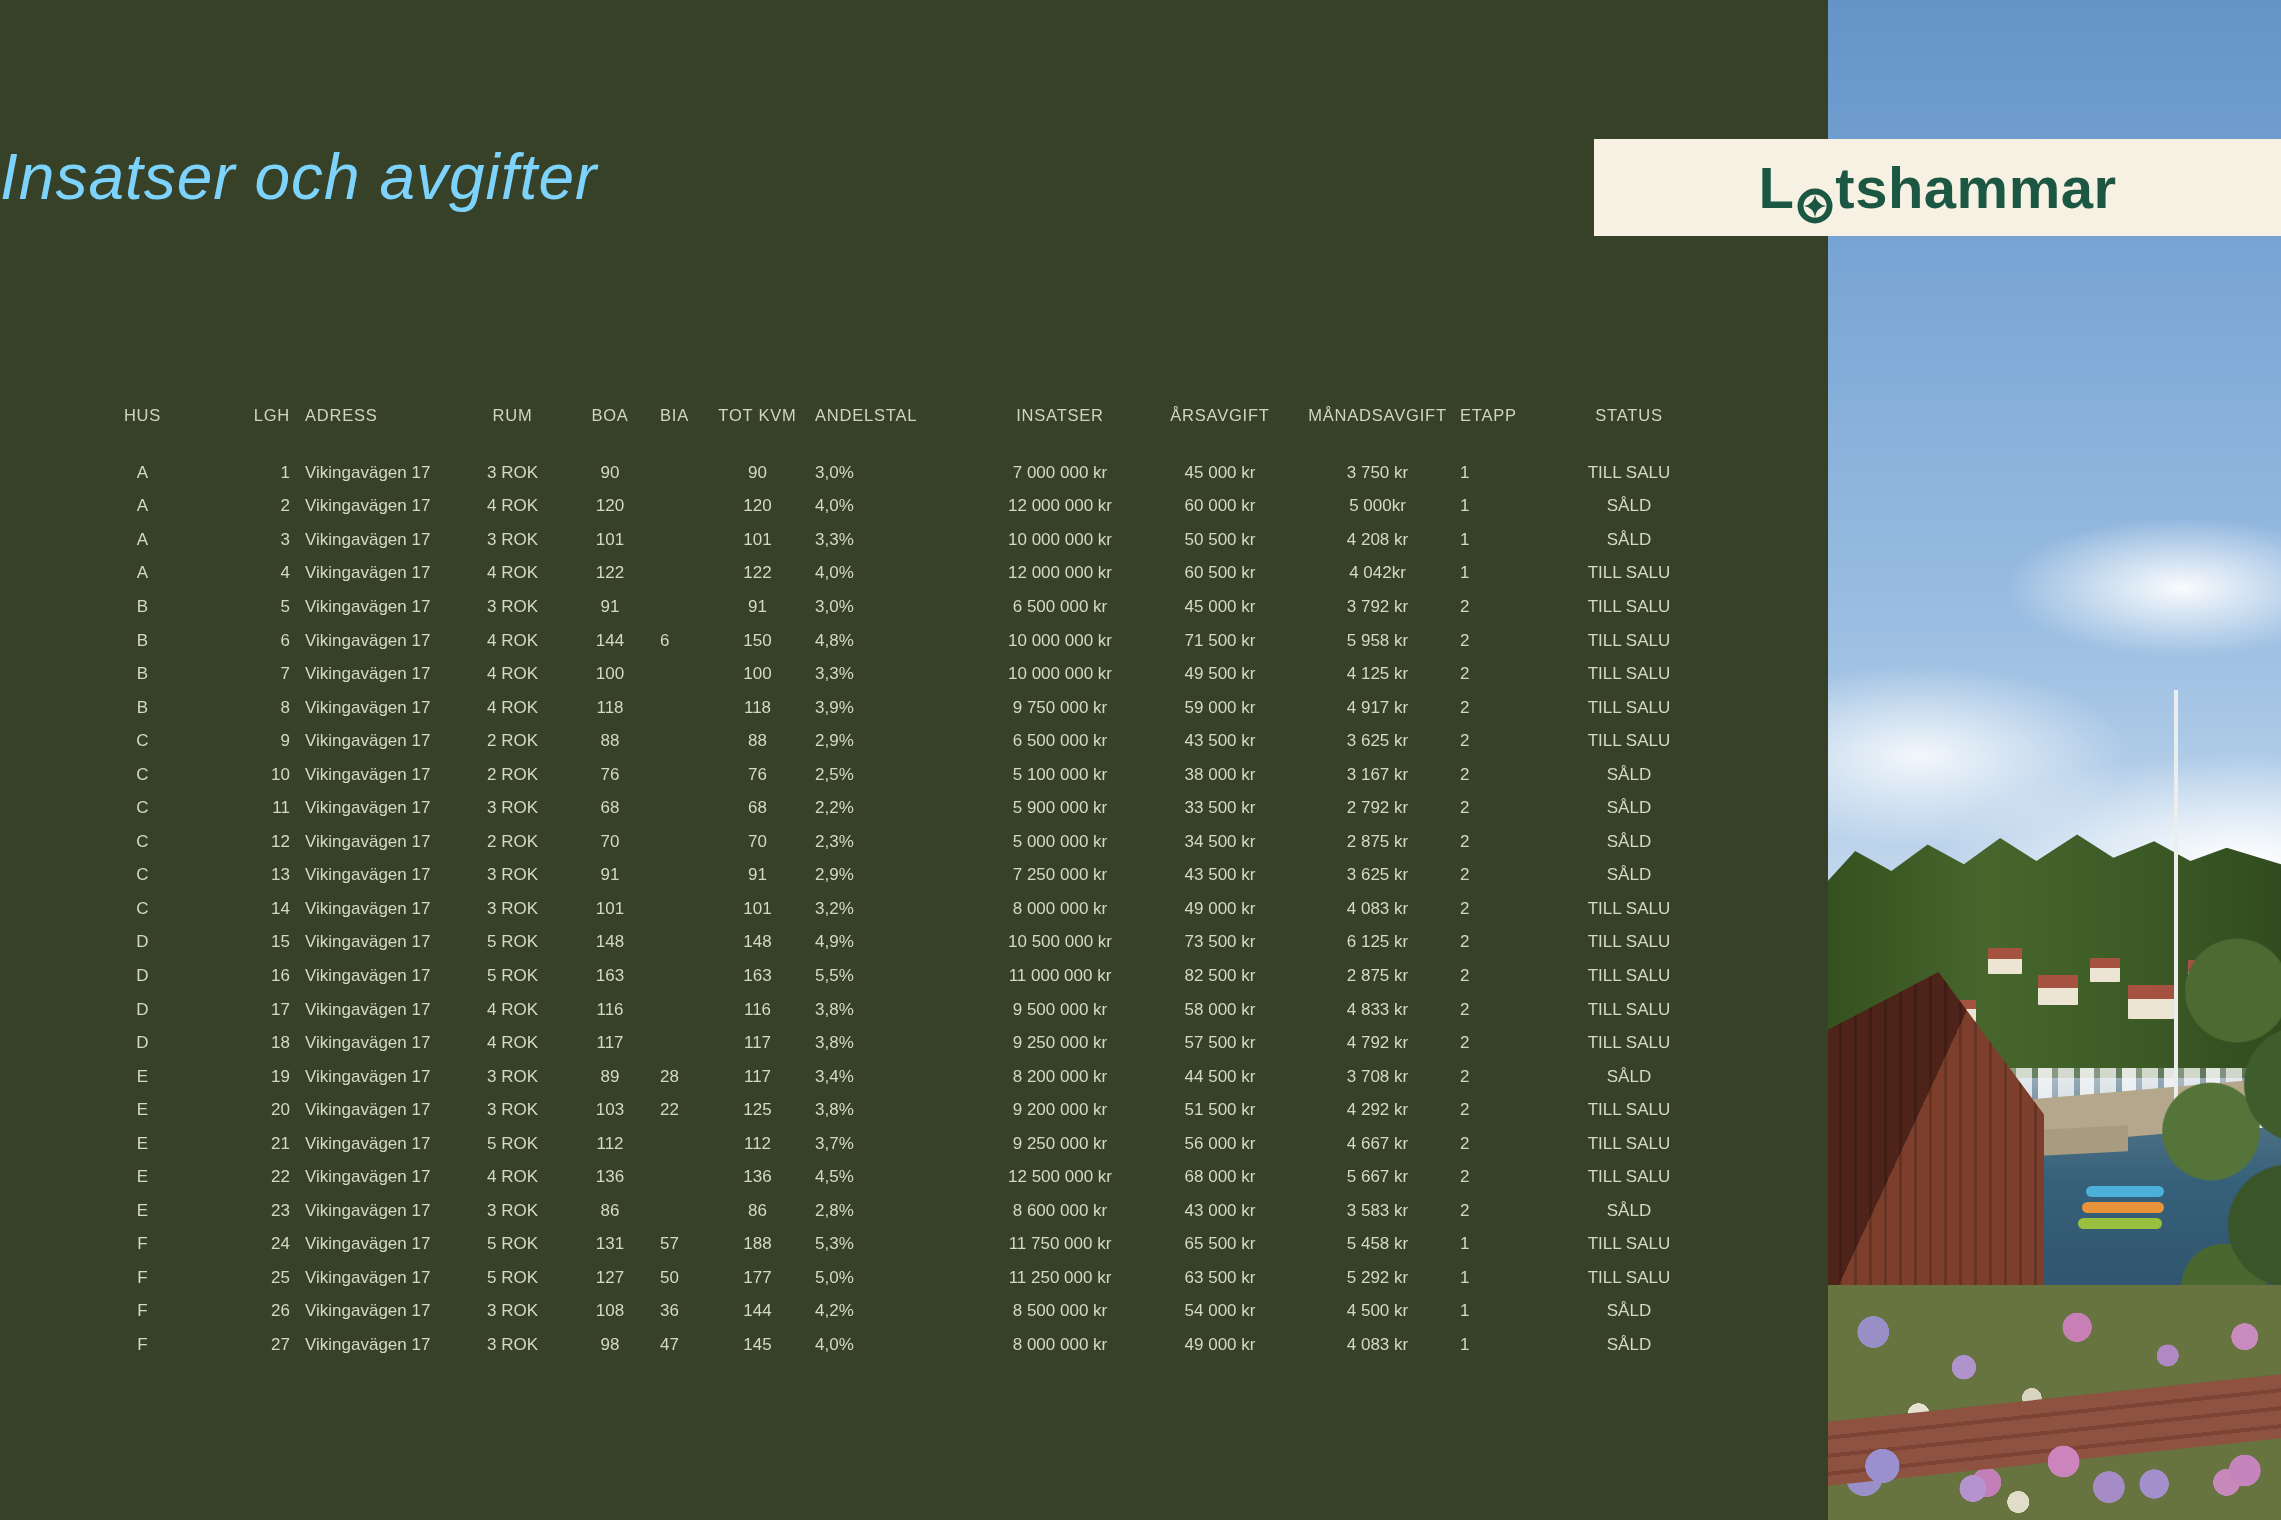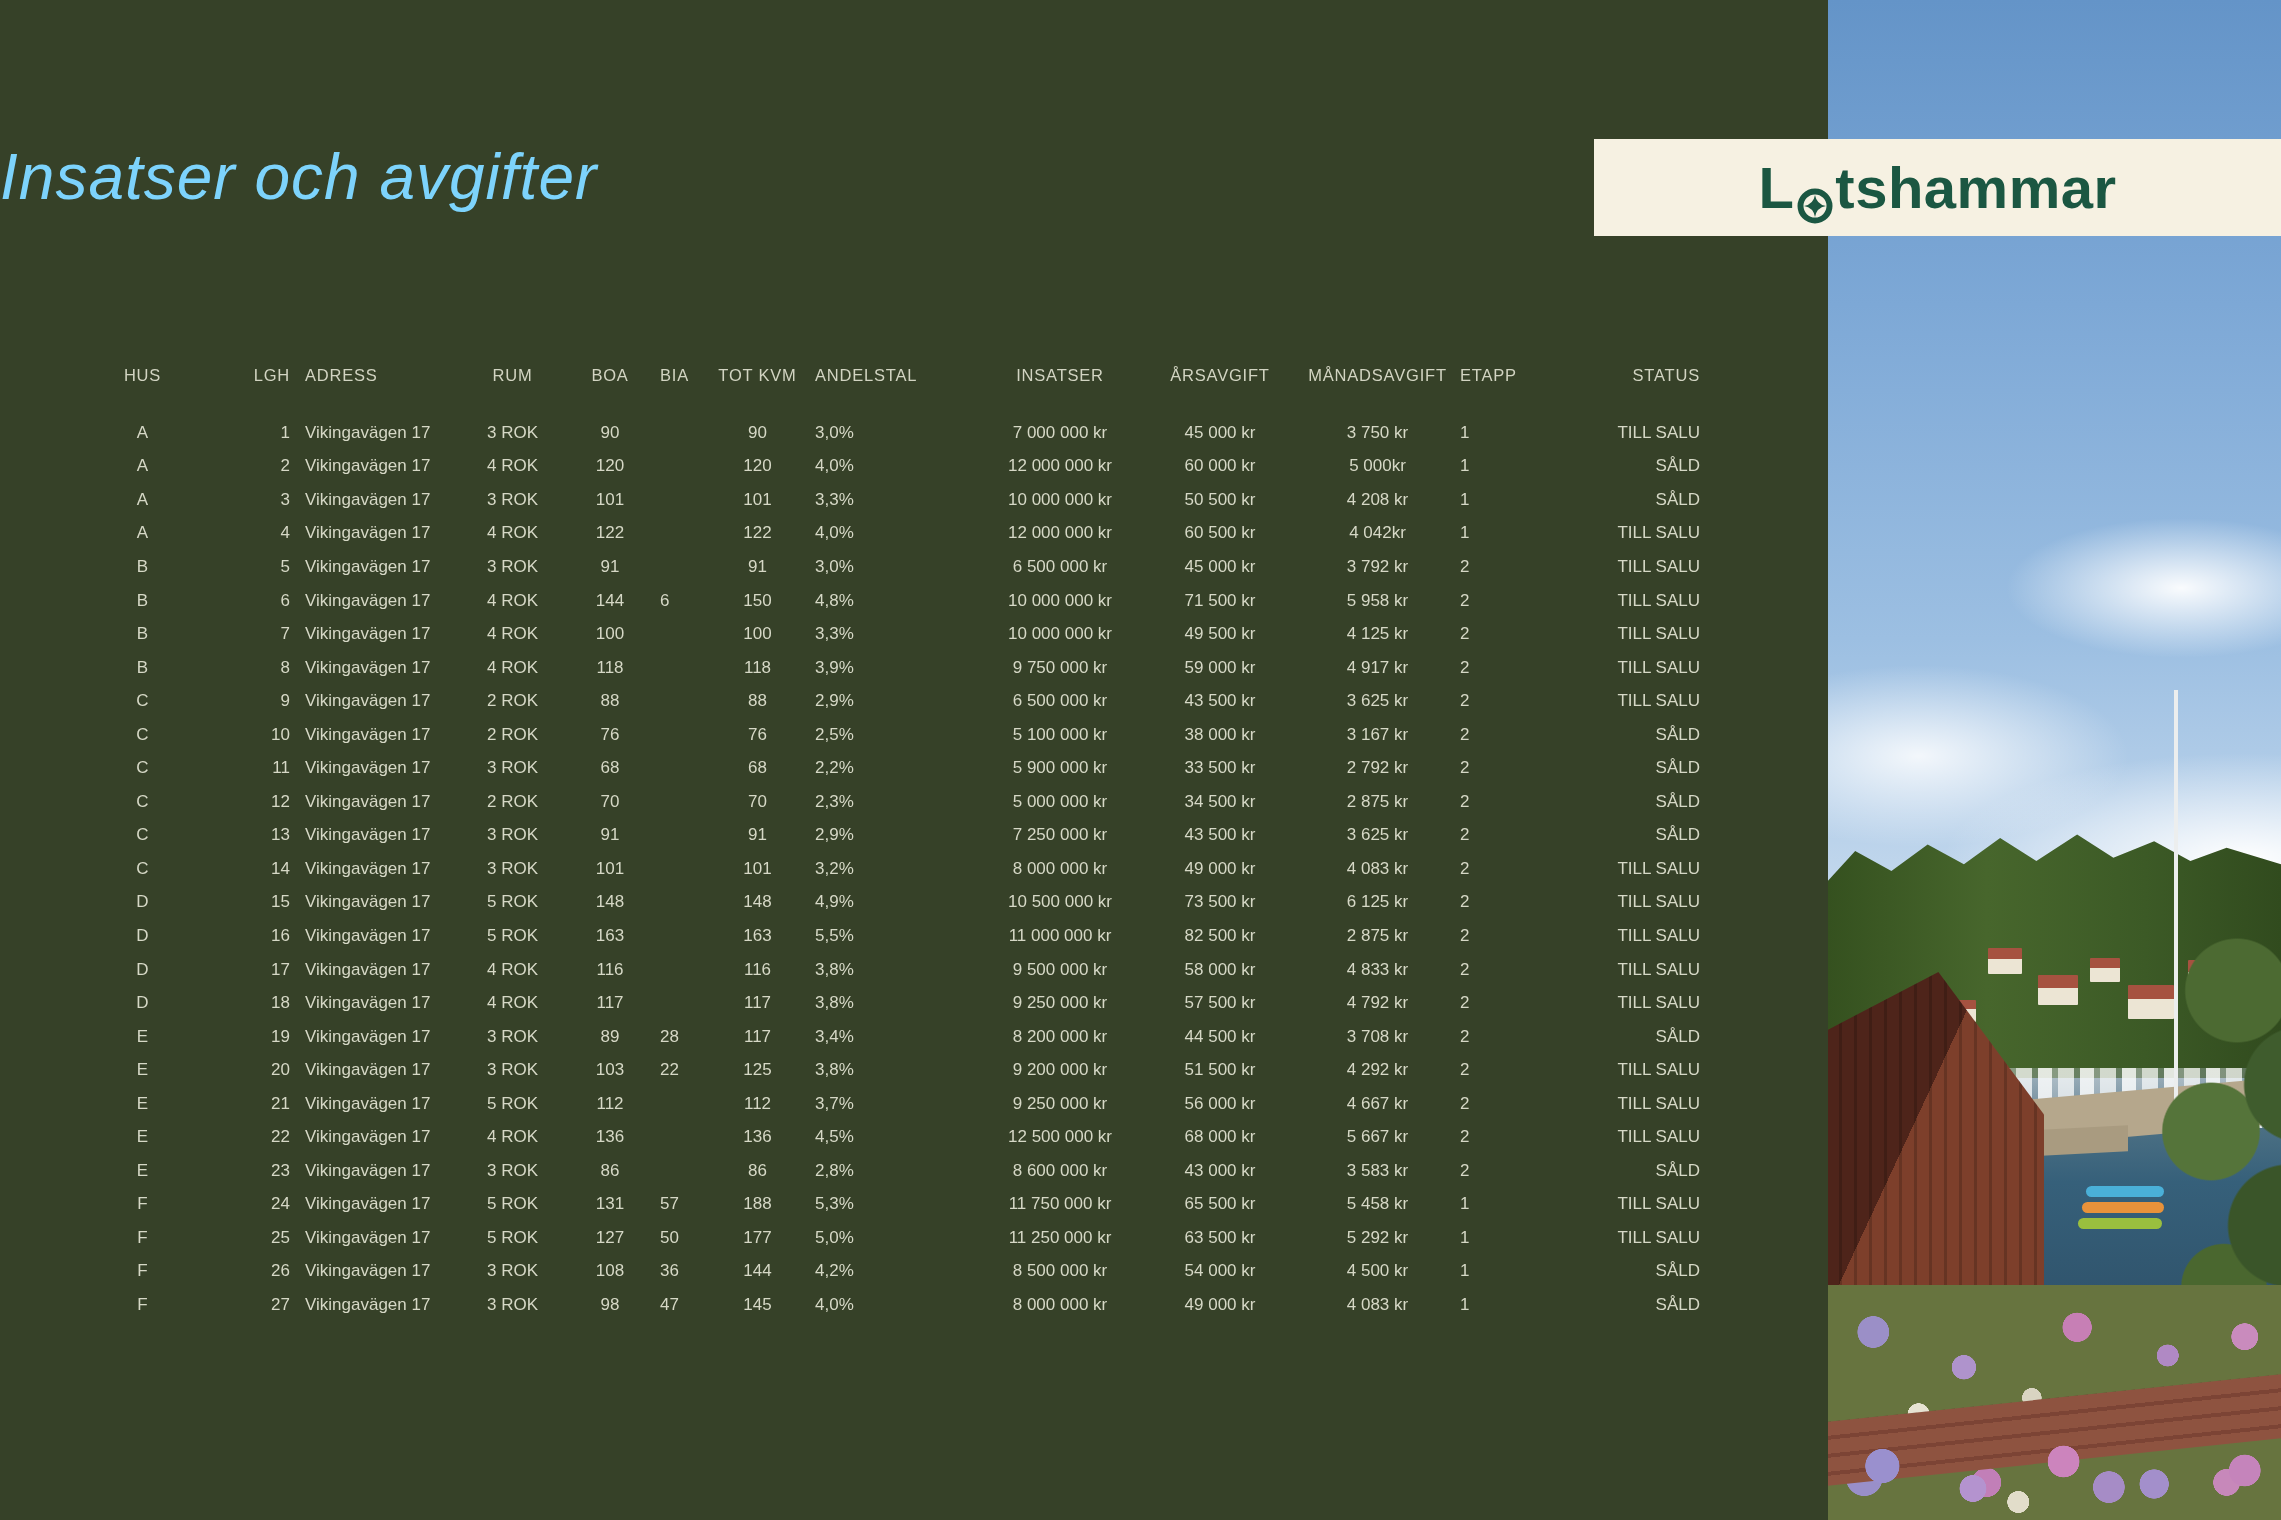"HUS" .thead .trow { margin-top: none -> 40px }
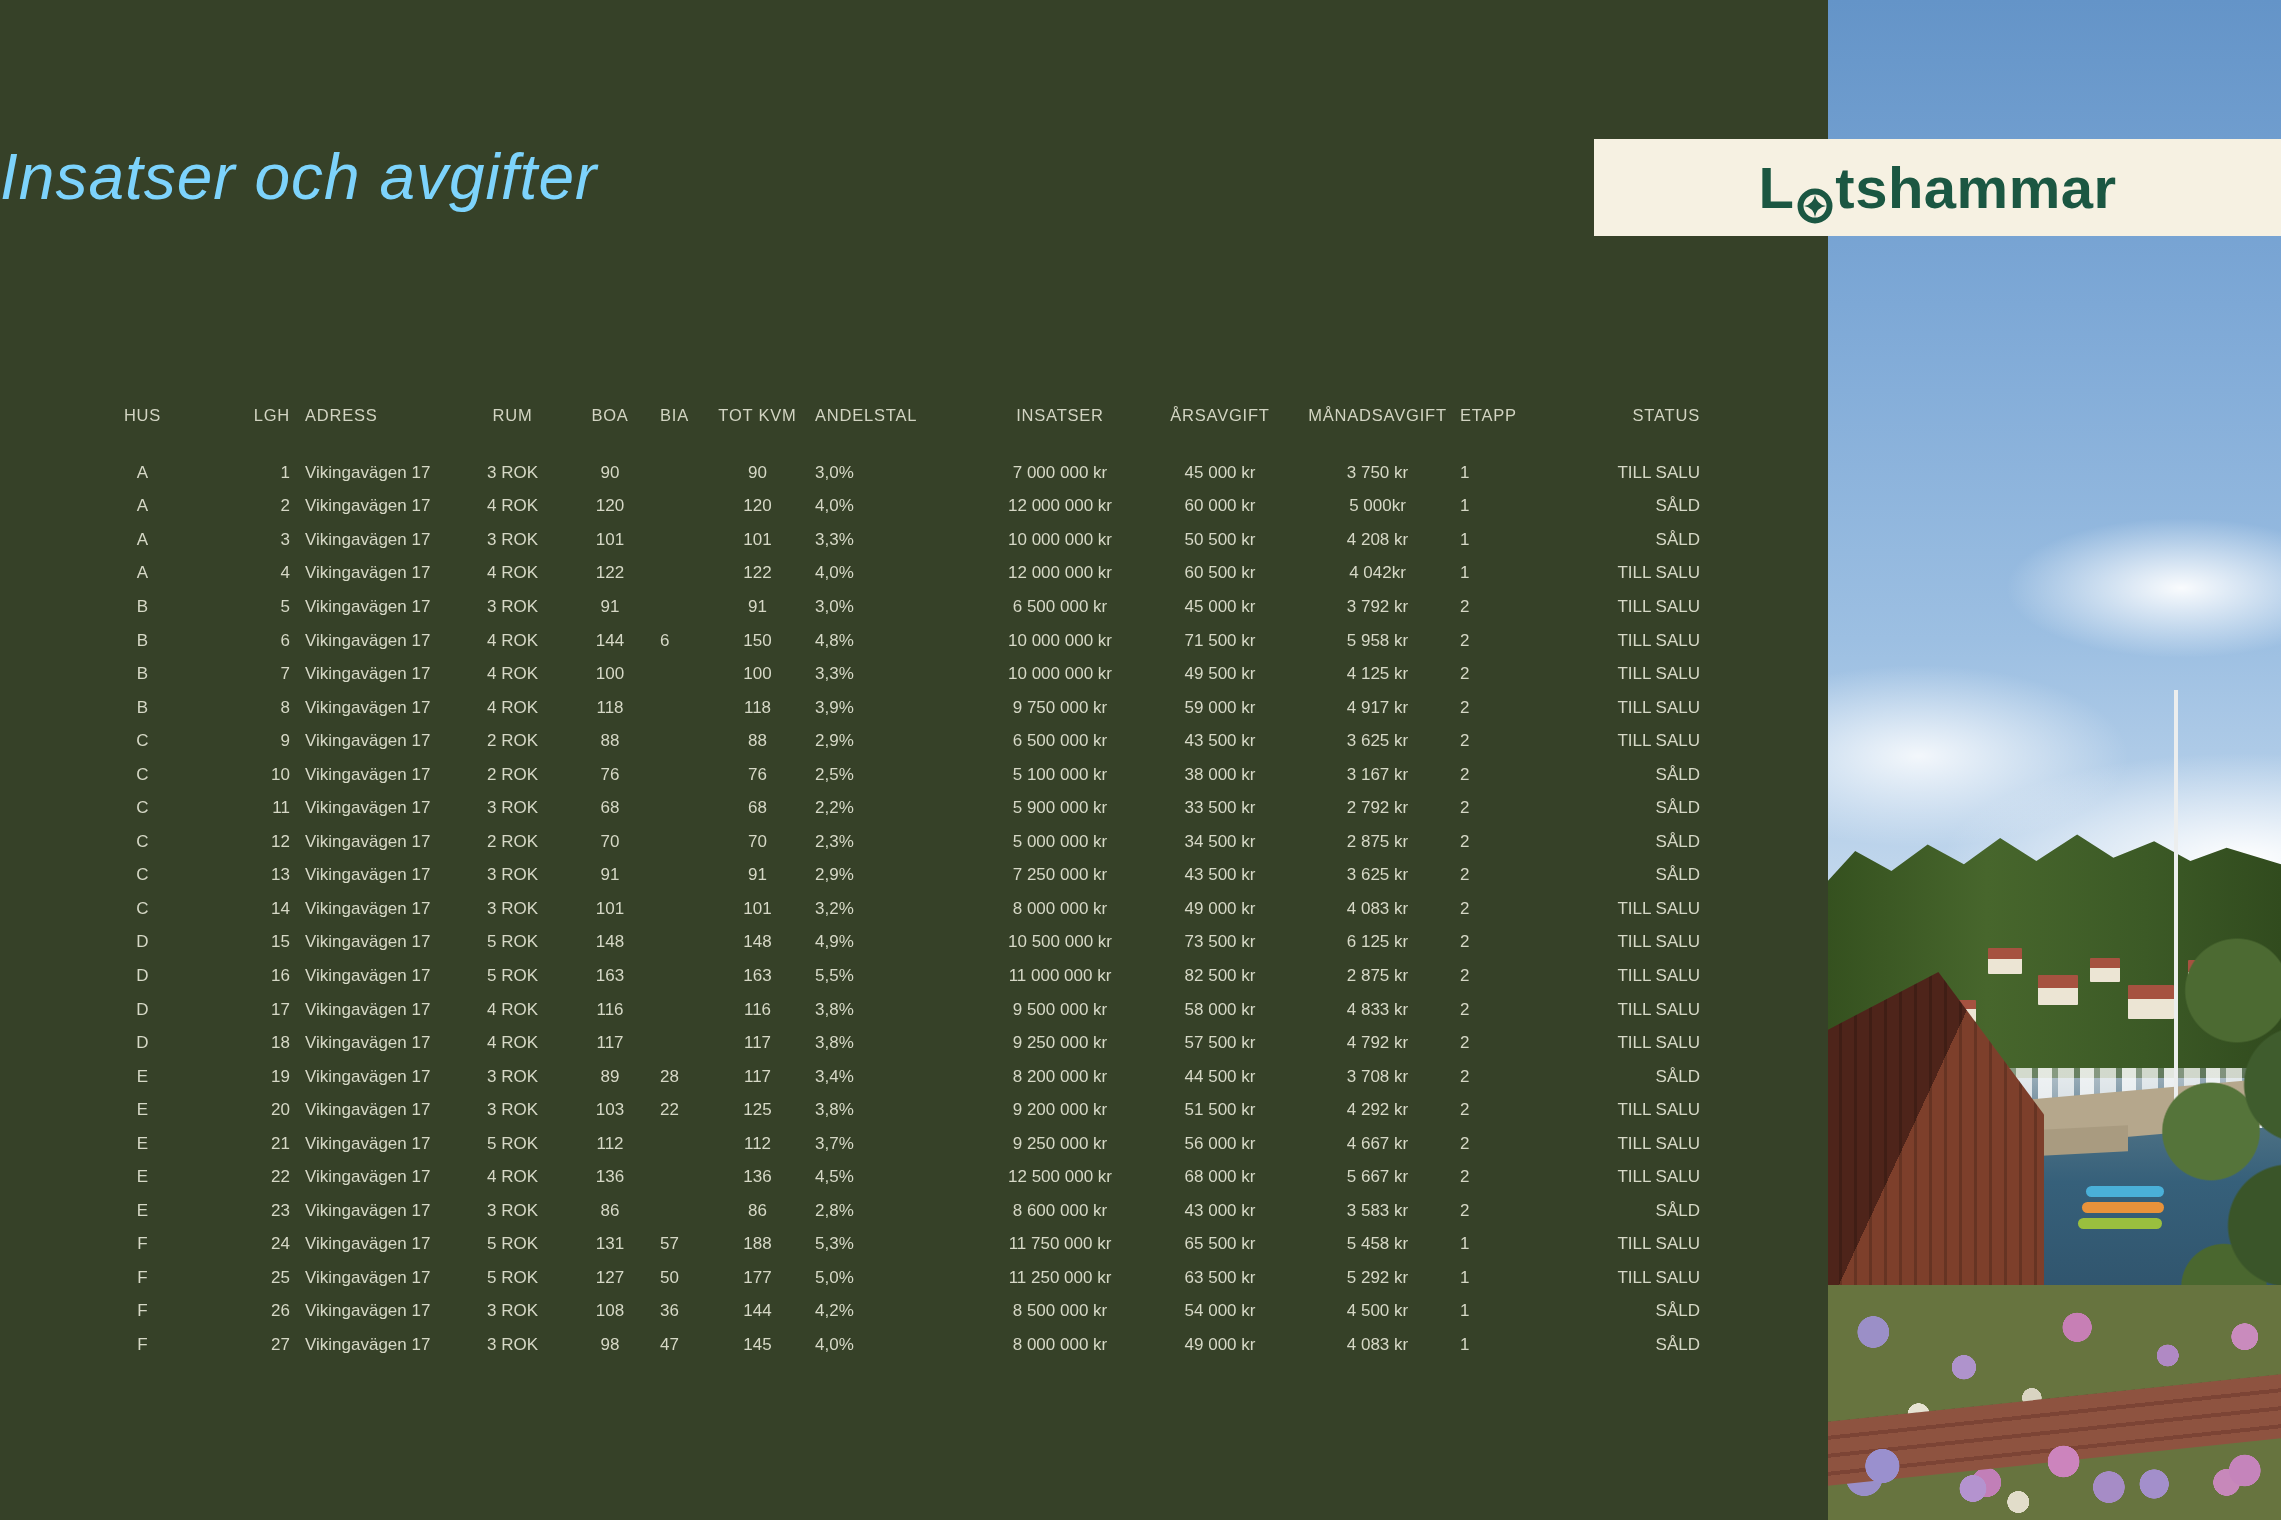"STATUS" .c12 { text-align: right -> center }
